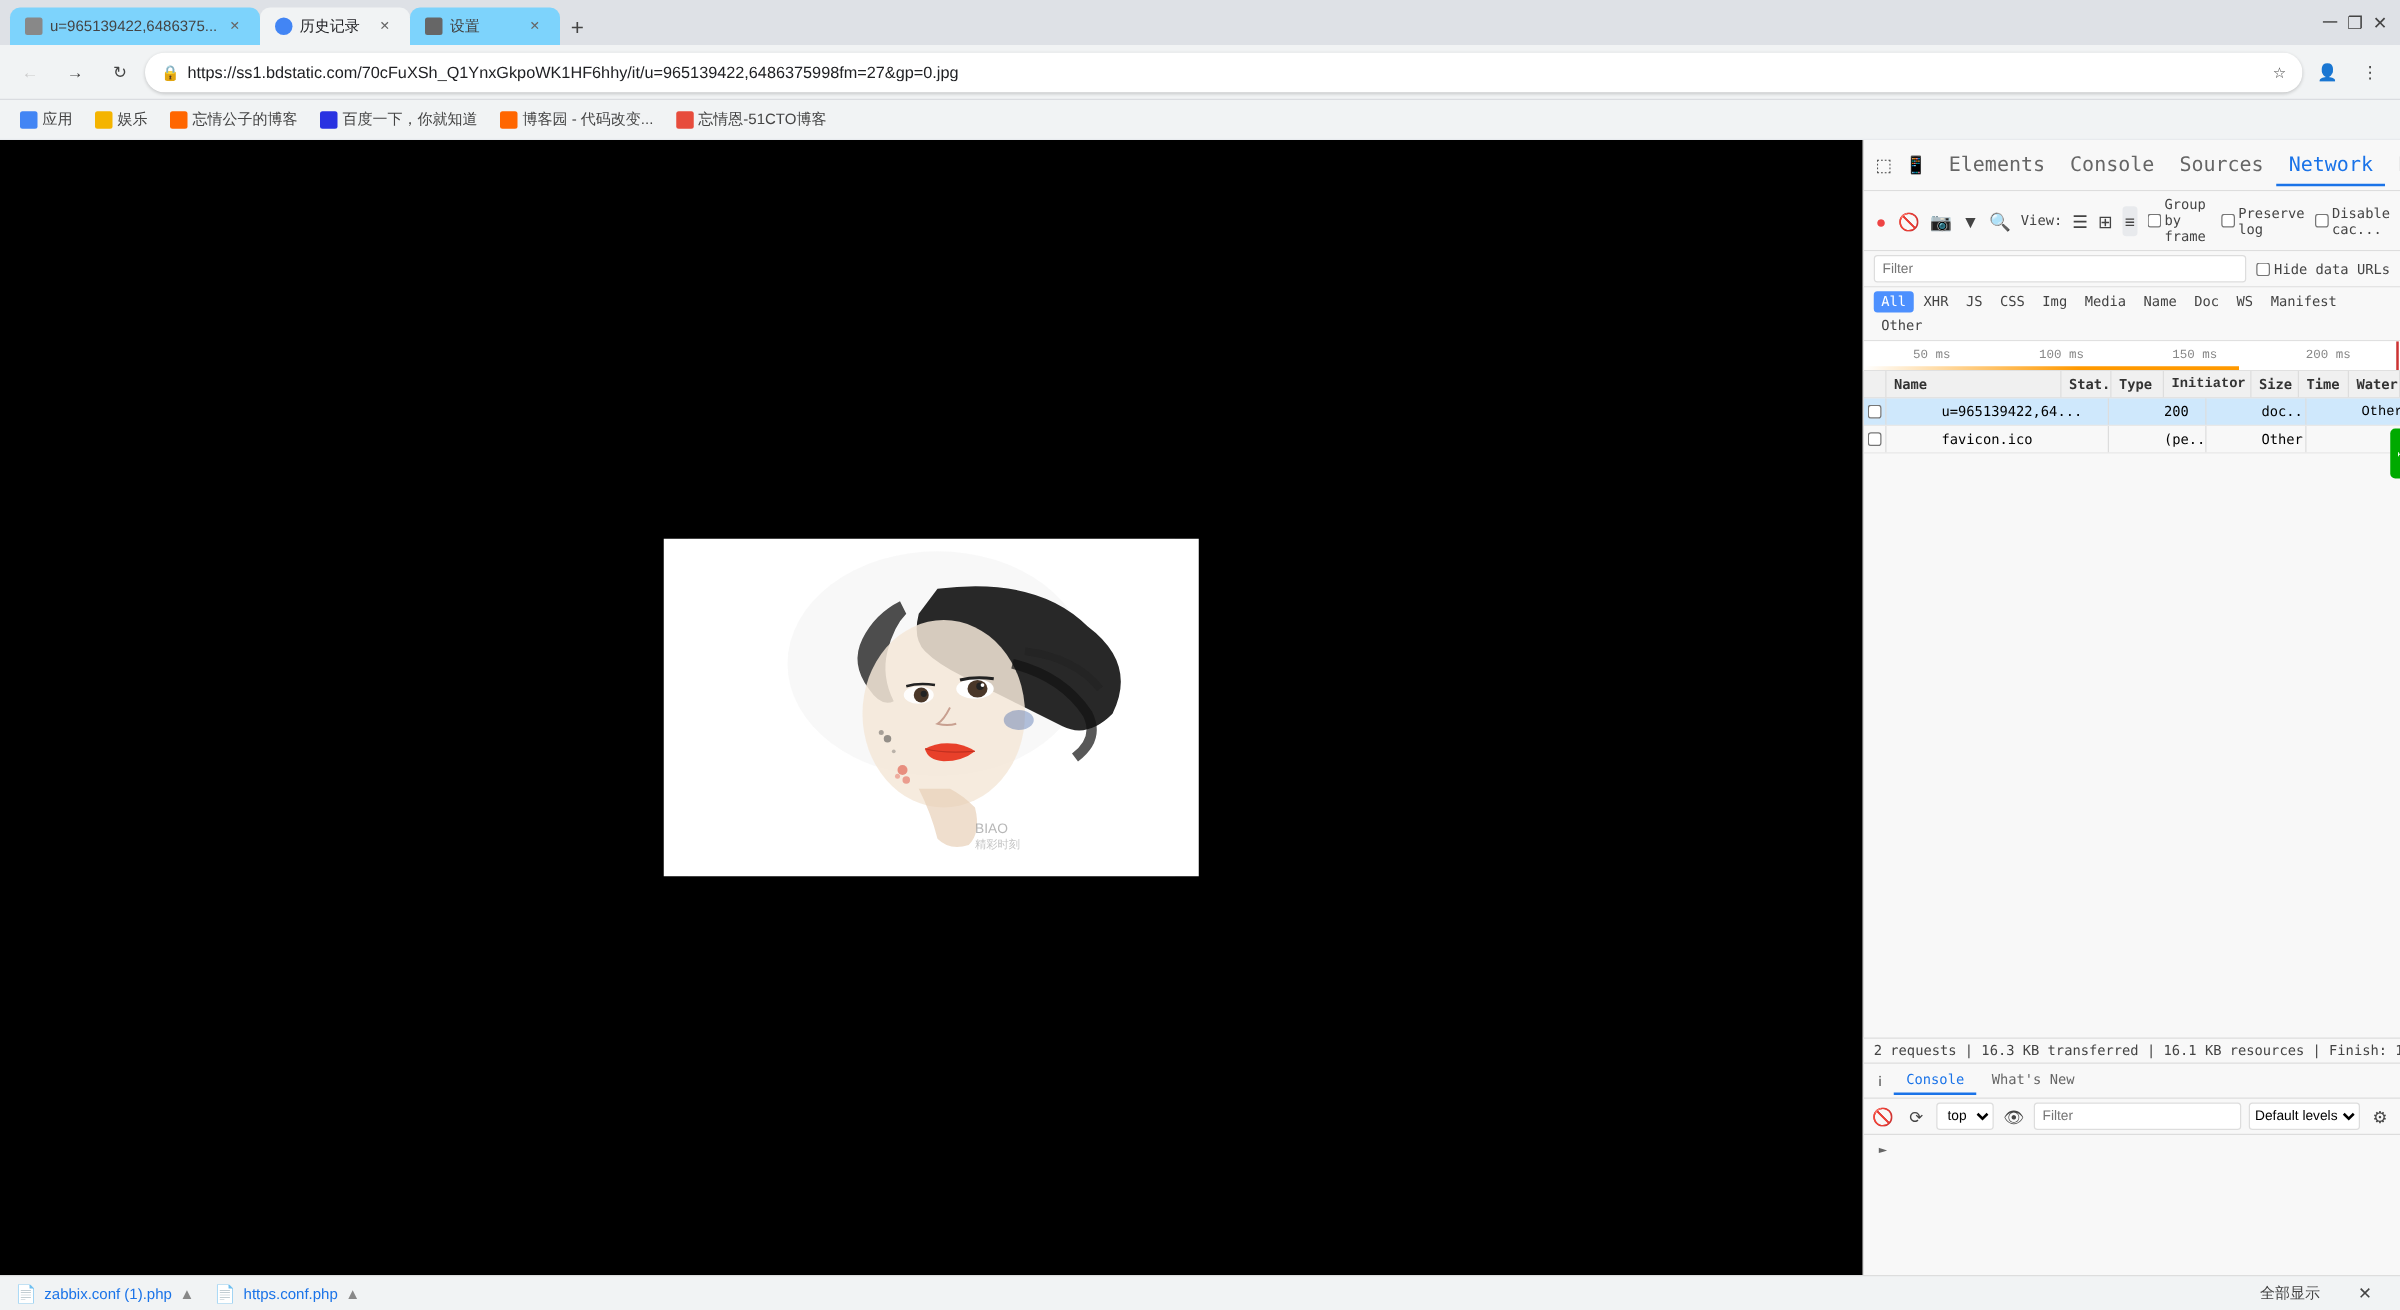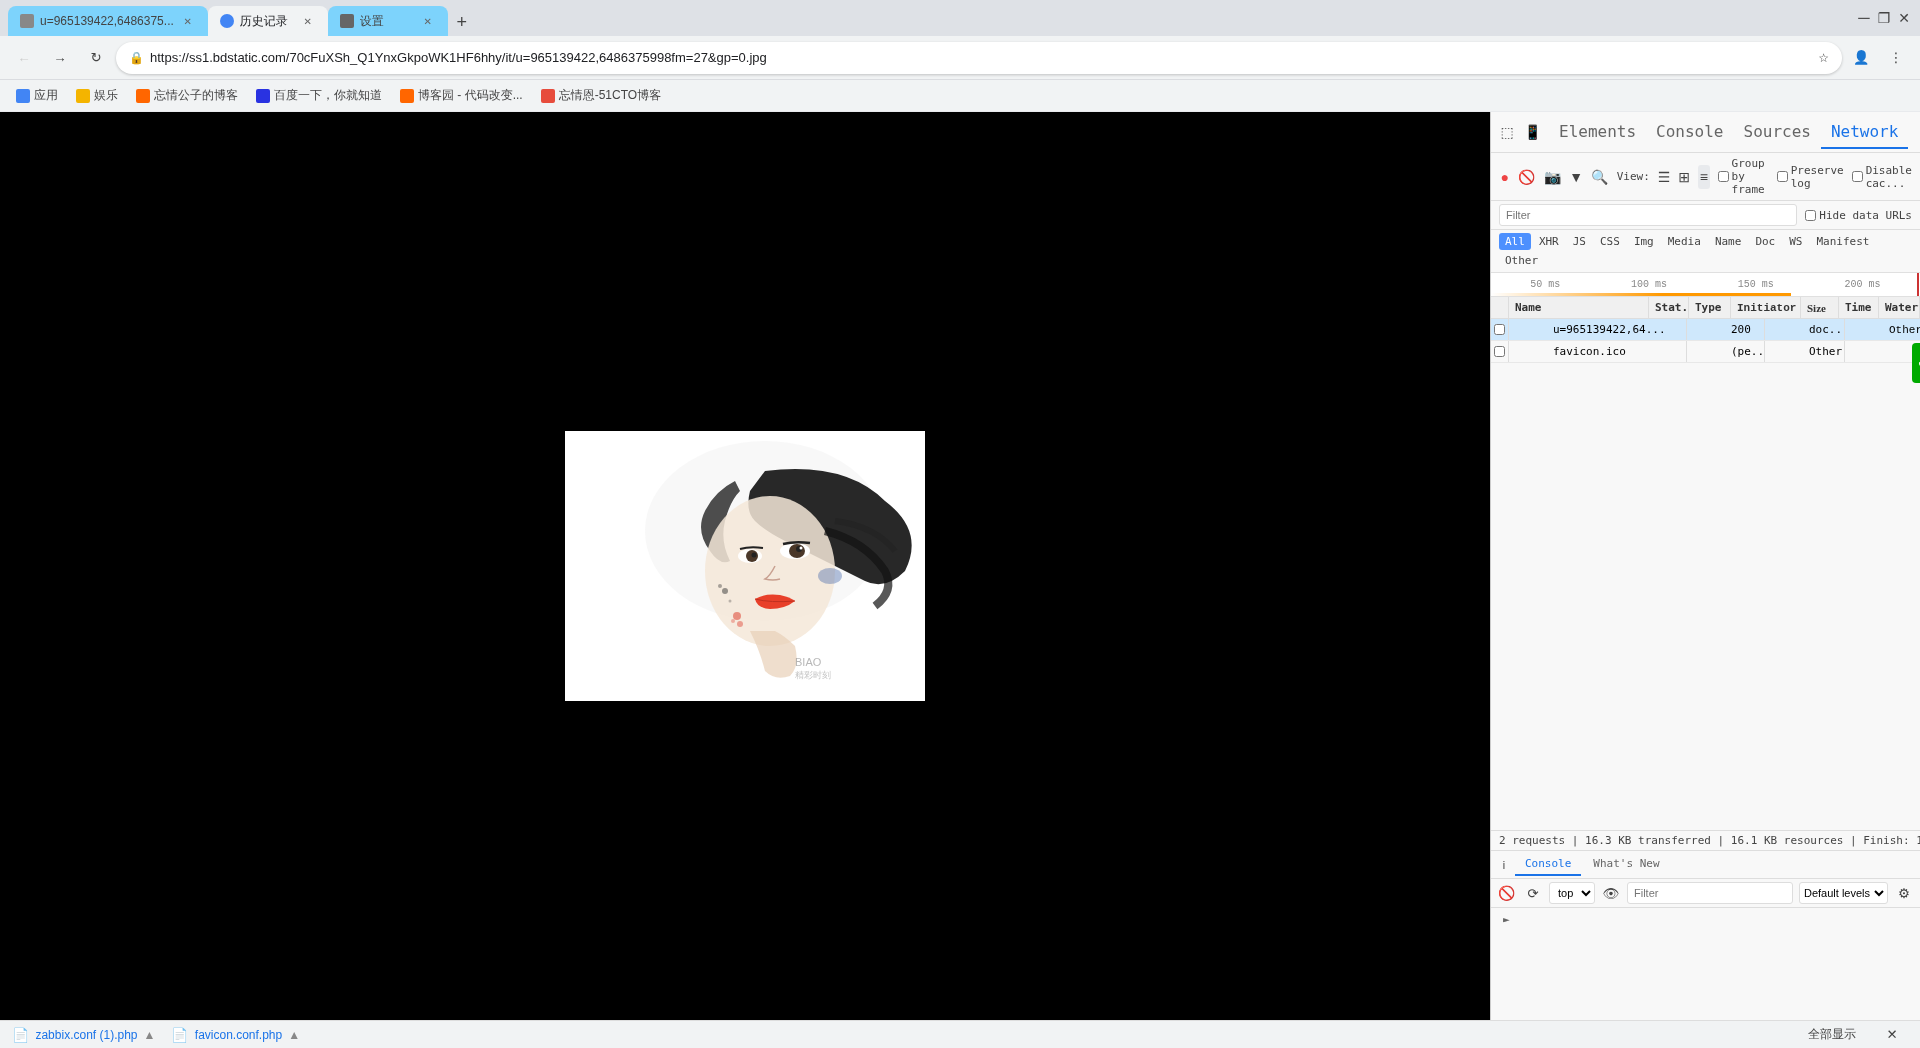"Size" .nt-col.size { font-family: Liberation Serif, serif -> none }
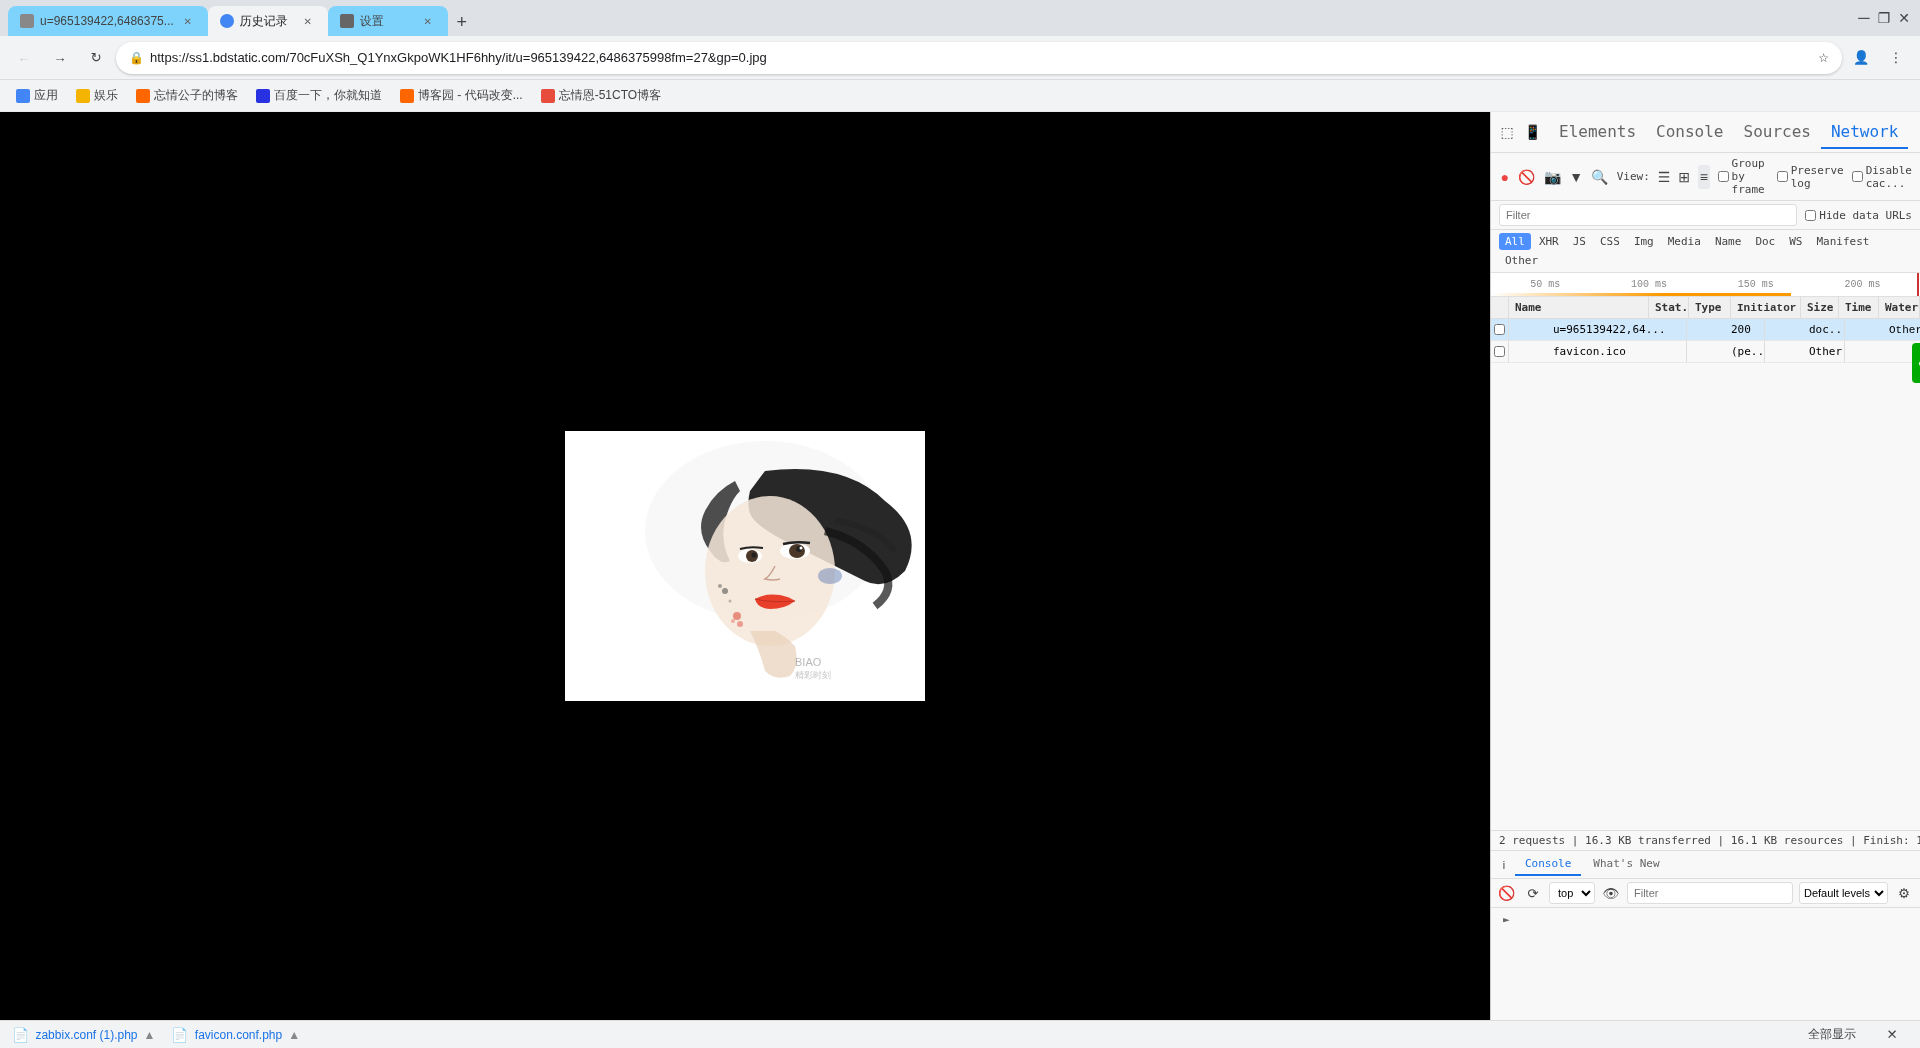"BIAO" .image-display { width: 360px -> 428px }
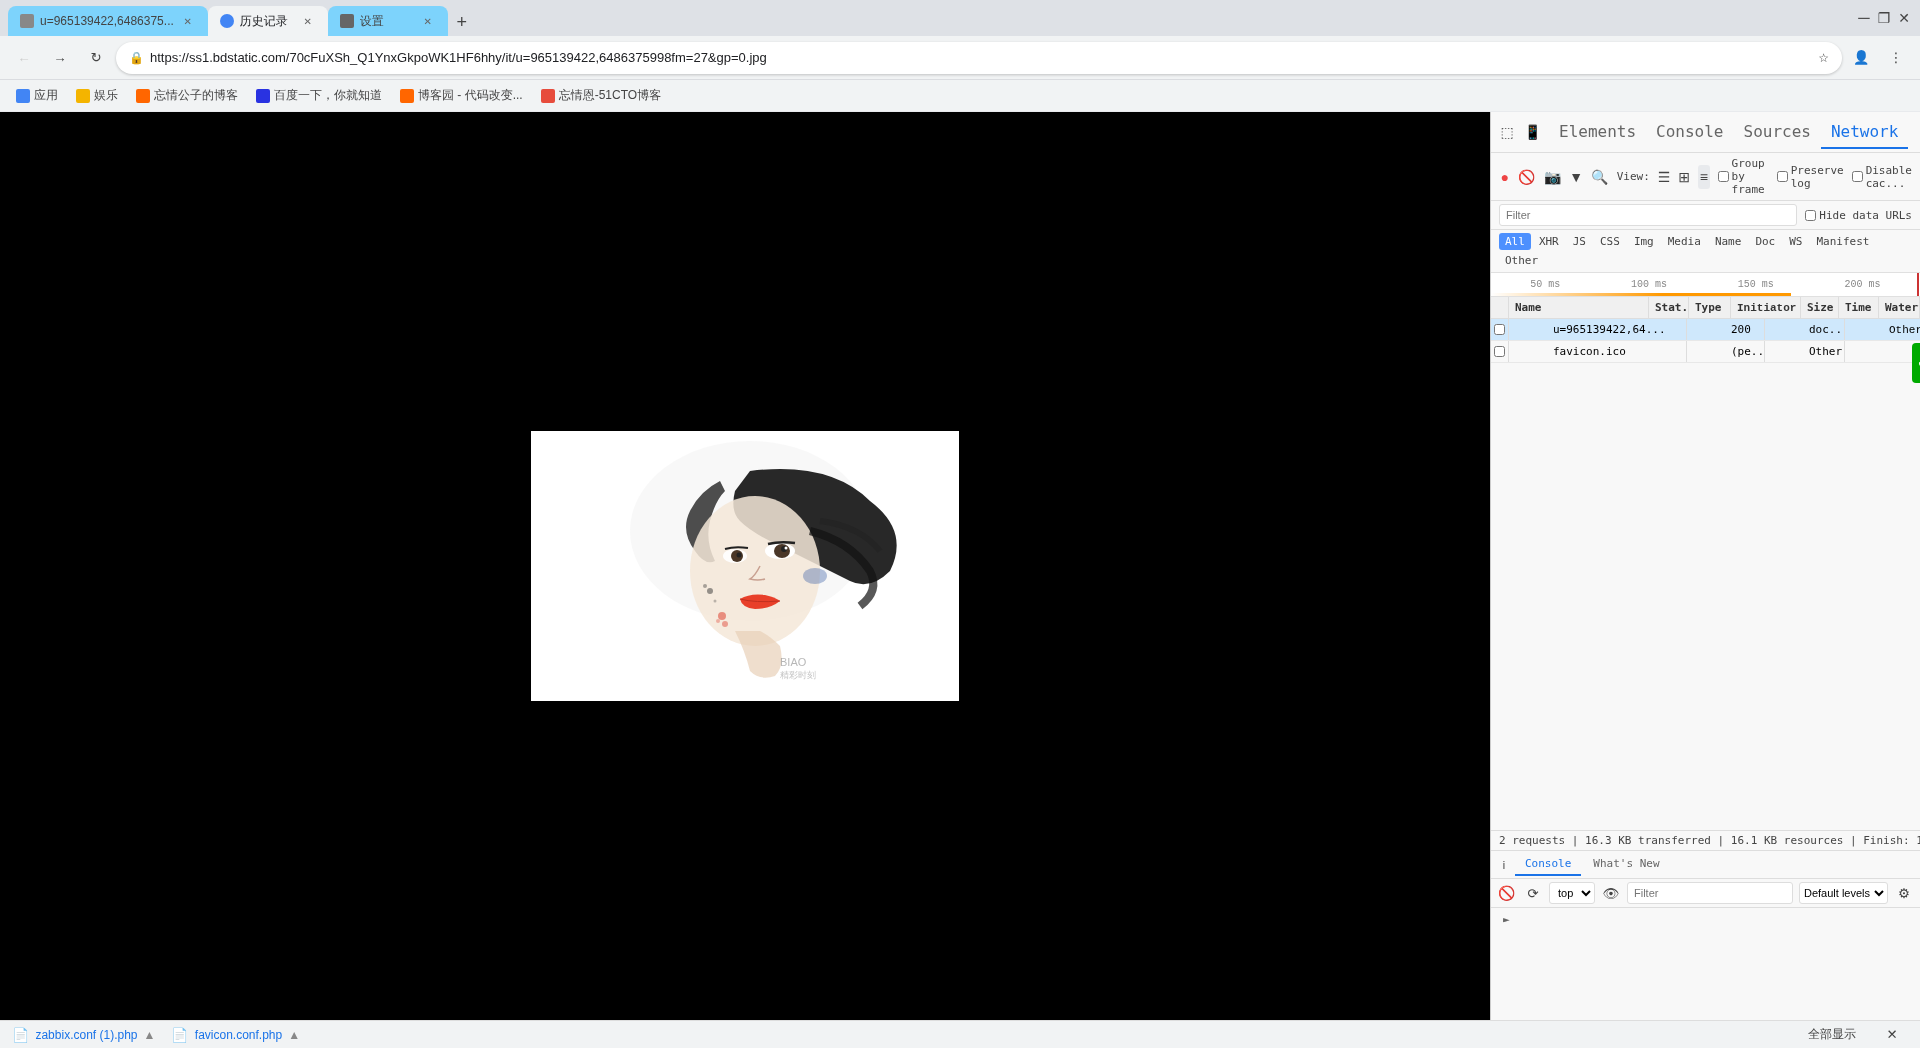"favicon.conf.php" span.download-name { text: favicon.conf.php -> https.conf.php }
